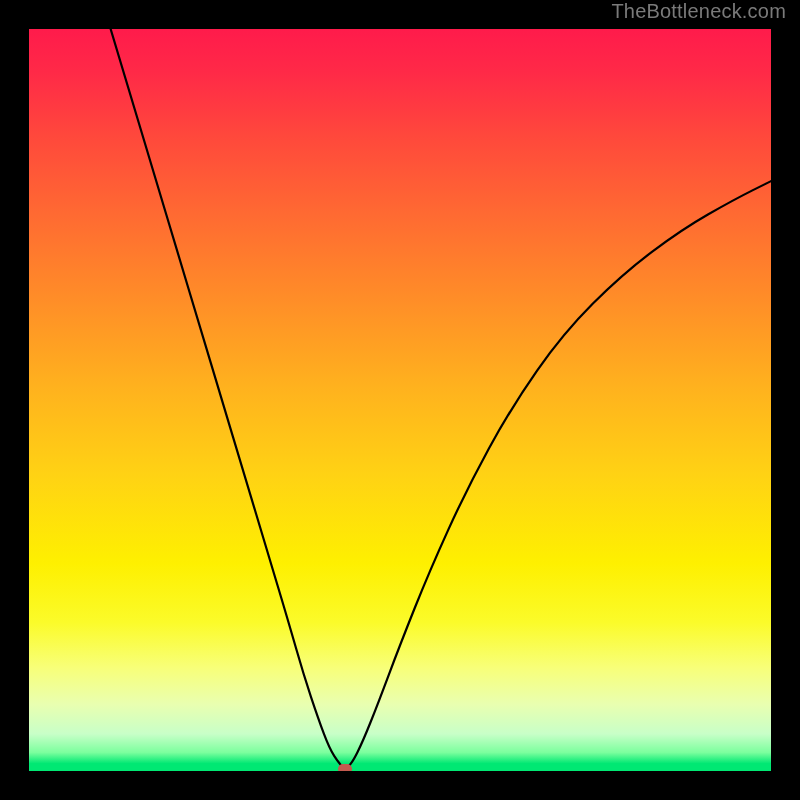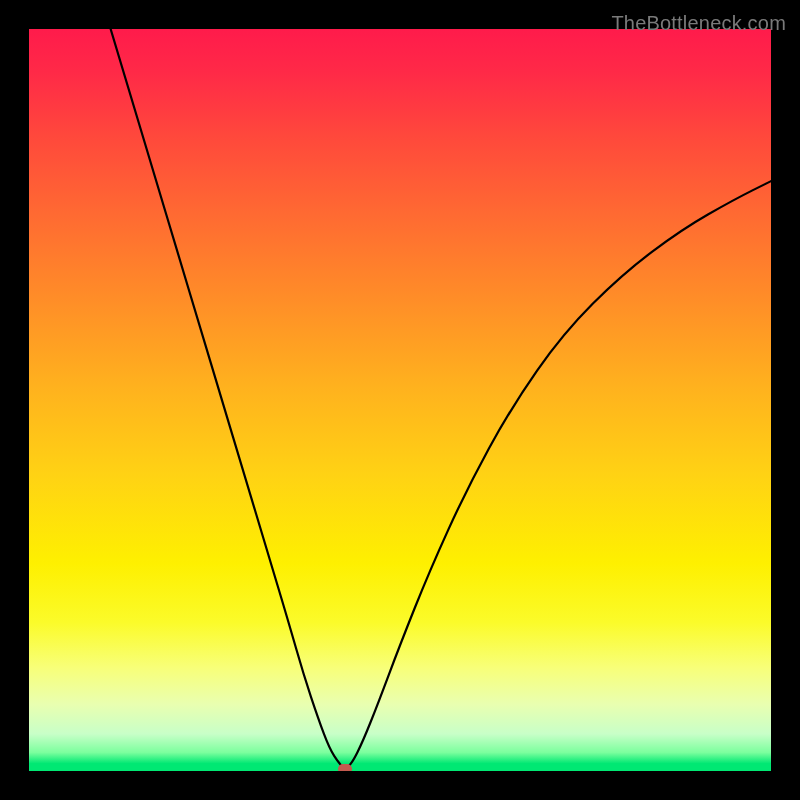"TheBottleneck.com" .watermark { top: 12px -> 0 }
